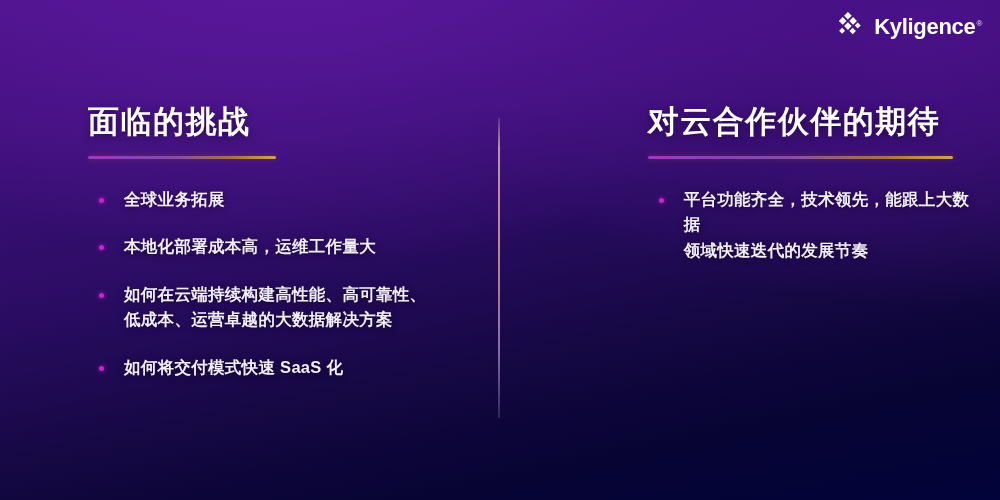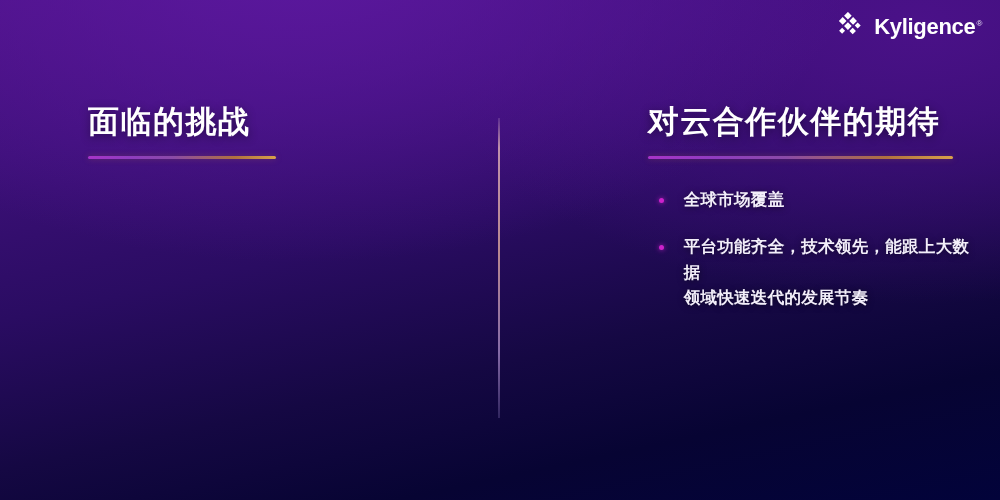"全球业务拓展" ul.bullets { html: none -> <ul> <li>全球业务拓展</li> <li>本地化部署成本高，运维工作量大</li> <li>如何在云端持续构建高性能、高可靠性、 低成本、运营卓越的大数据解决方案</li> <li>如何将交付模式快速 SaaS 化</li> </ul> }
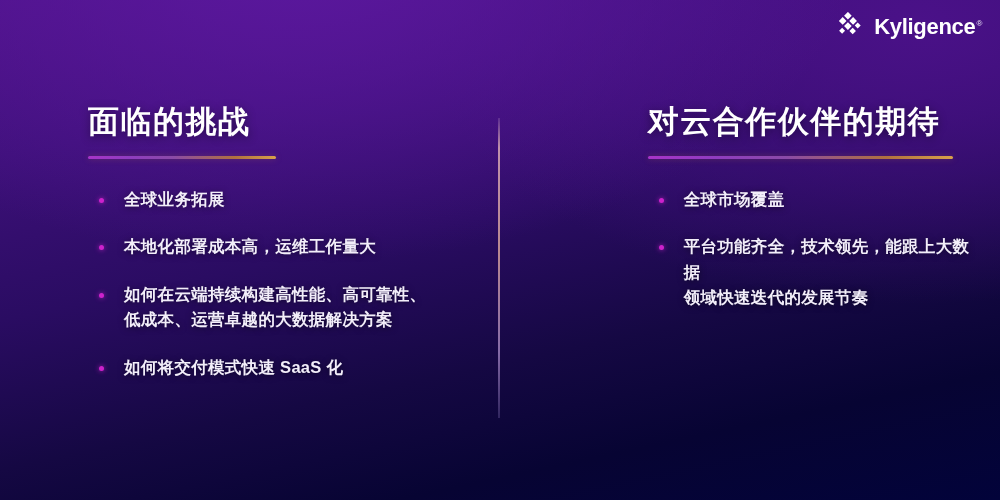"全球市场覆盖" li.bullet { html: <li>全球市场覆盖</li> -> none }
